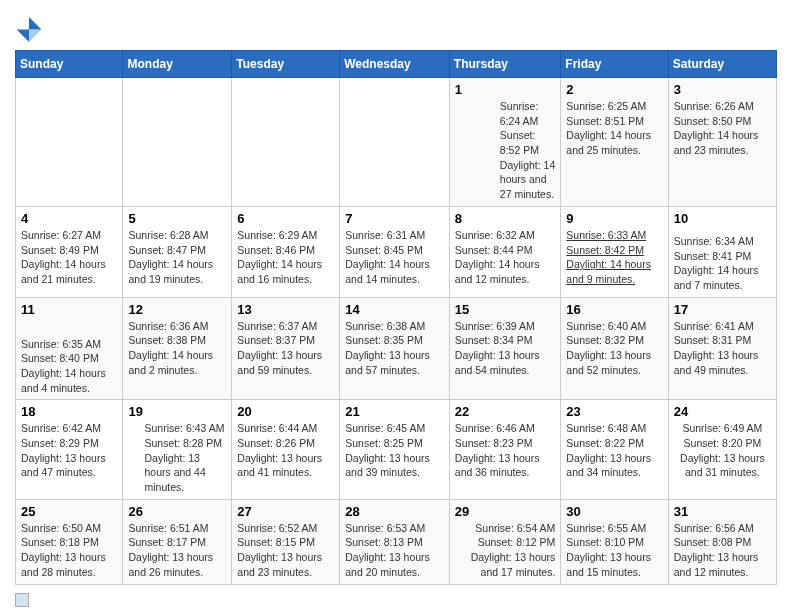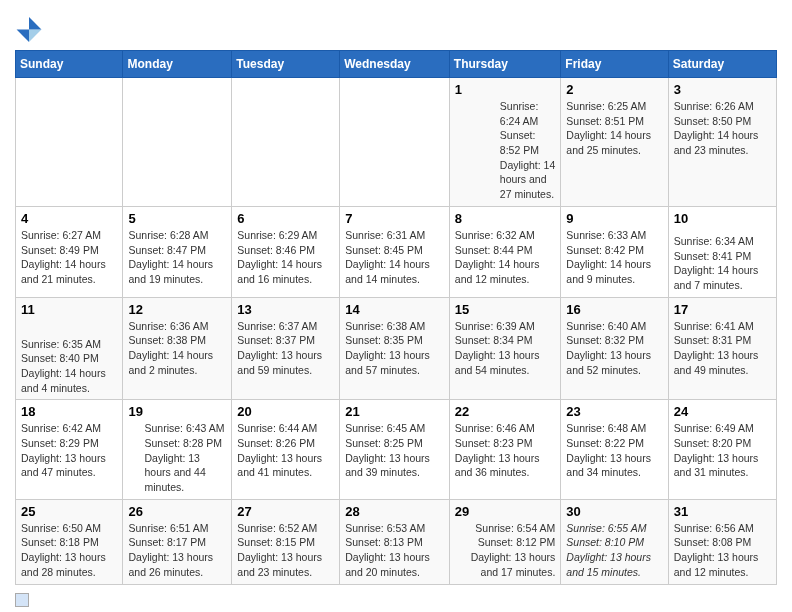"Sunrise: 6:33 AM" div.day-info { text-decoration: none -> underline }
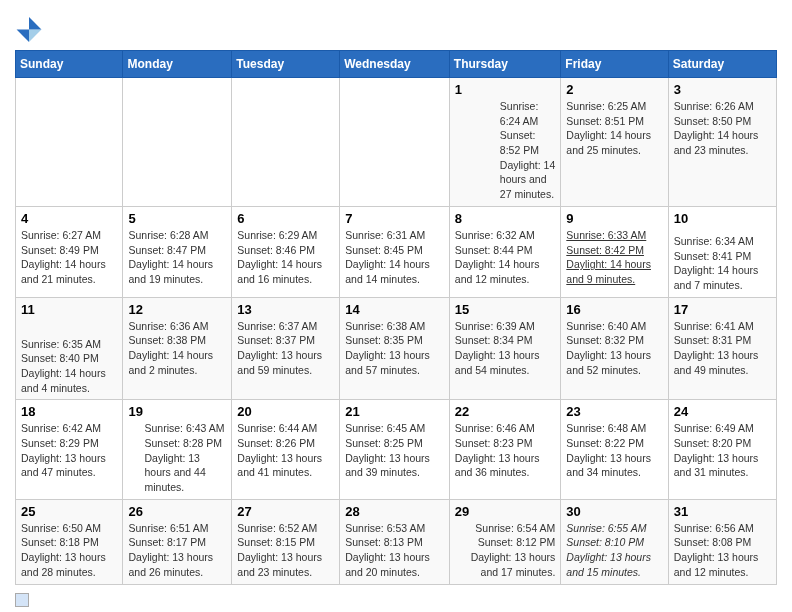"Sunrise: 6:49 AM" div.day-info { text-align: none -> center }
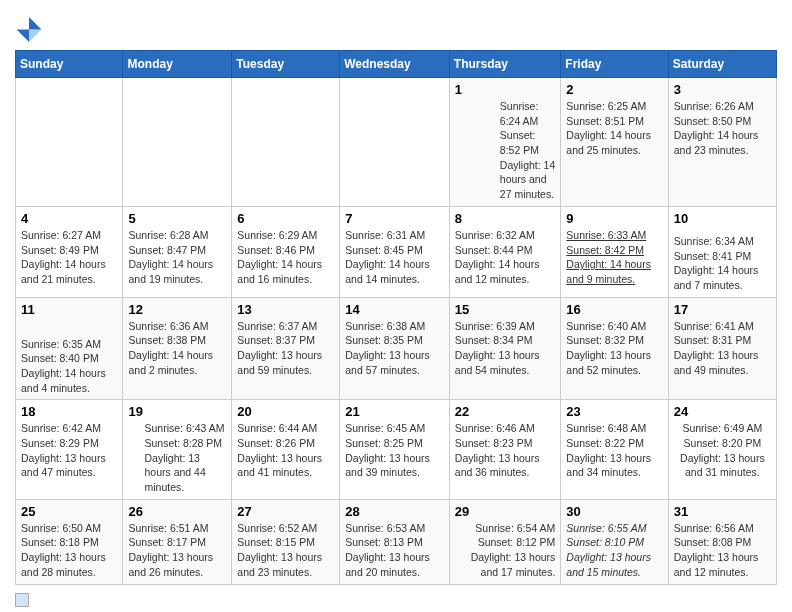"Sunrise: 6:55 AM" div.day-info { font-style: italic -> none }
